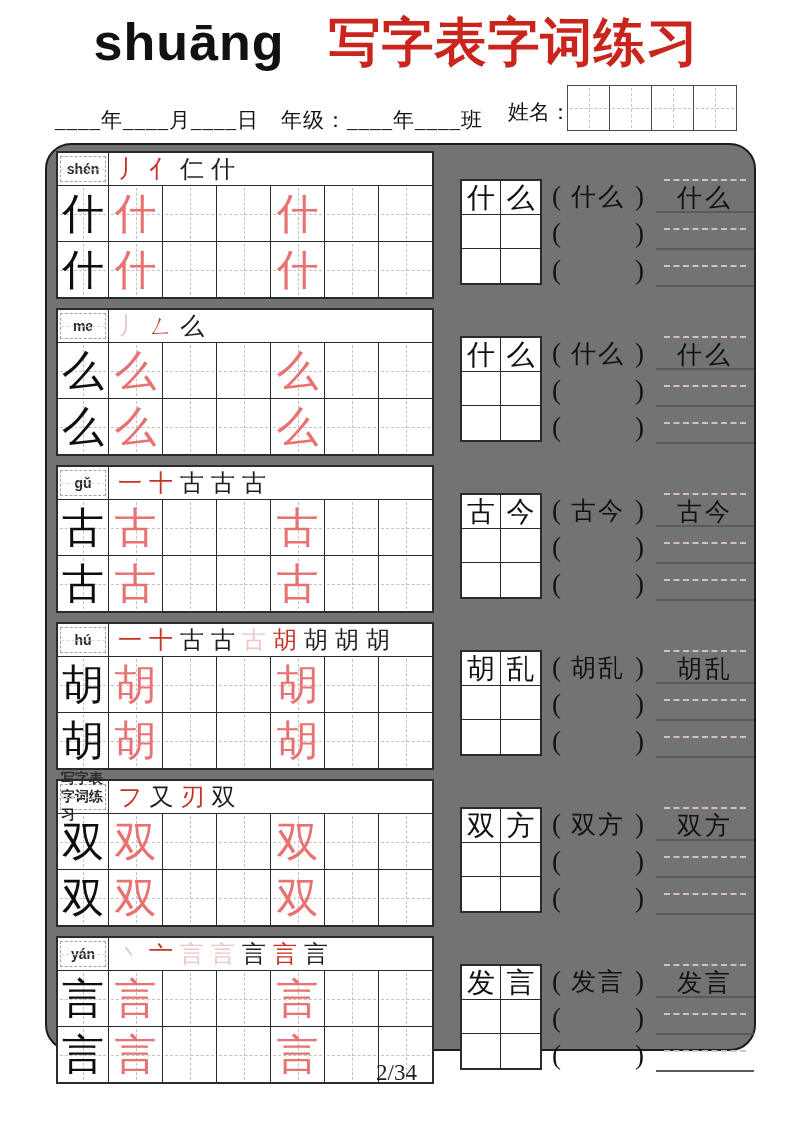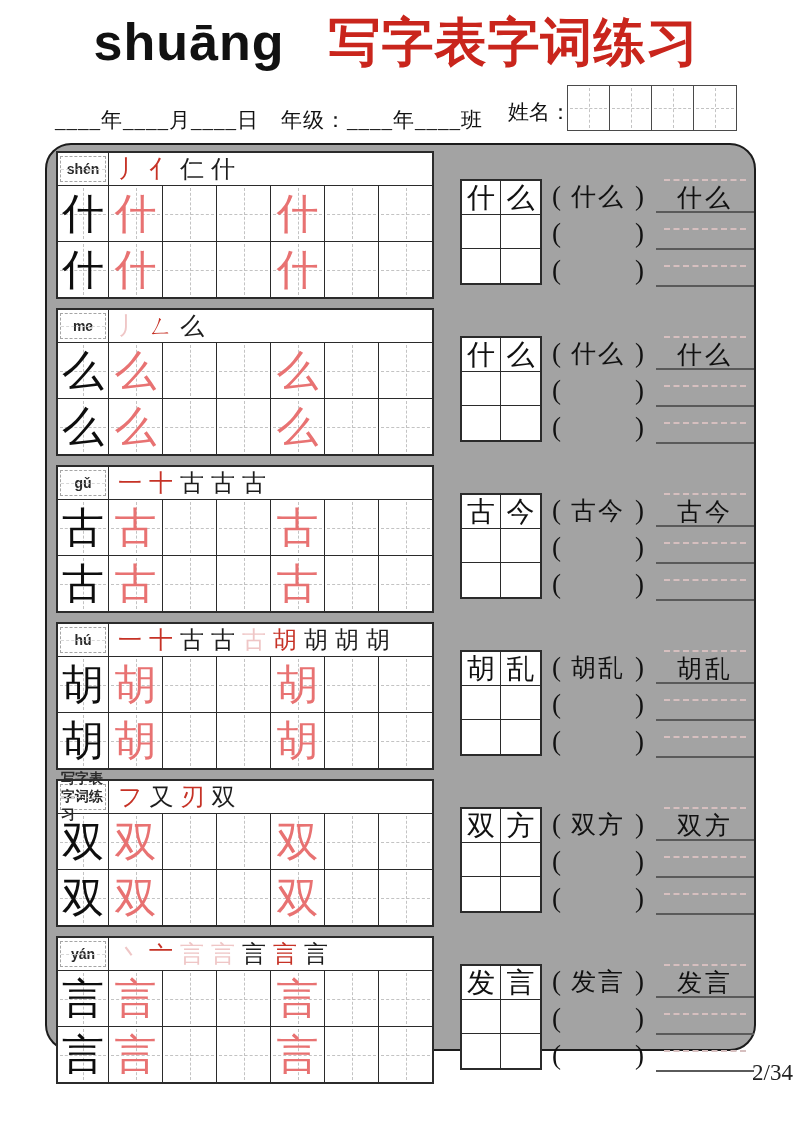"shén" .sheet { background: #a3a3a3 -> #737373 }
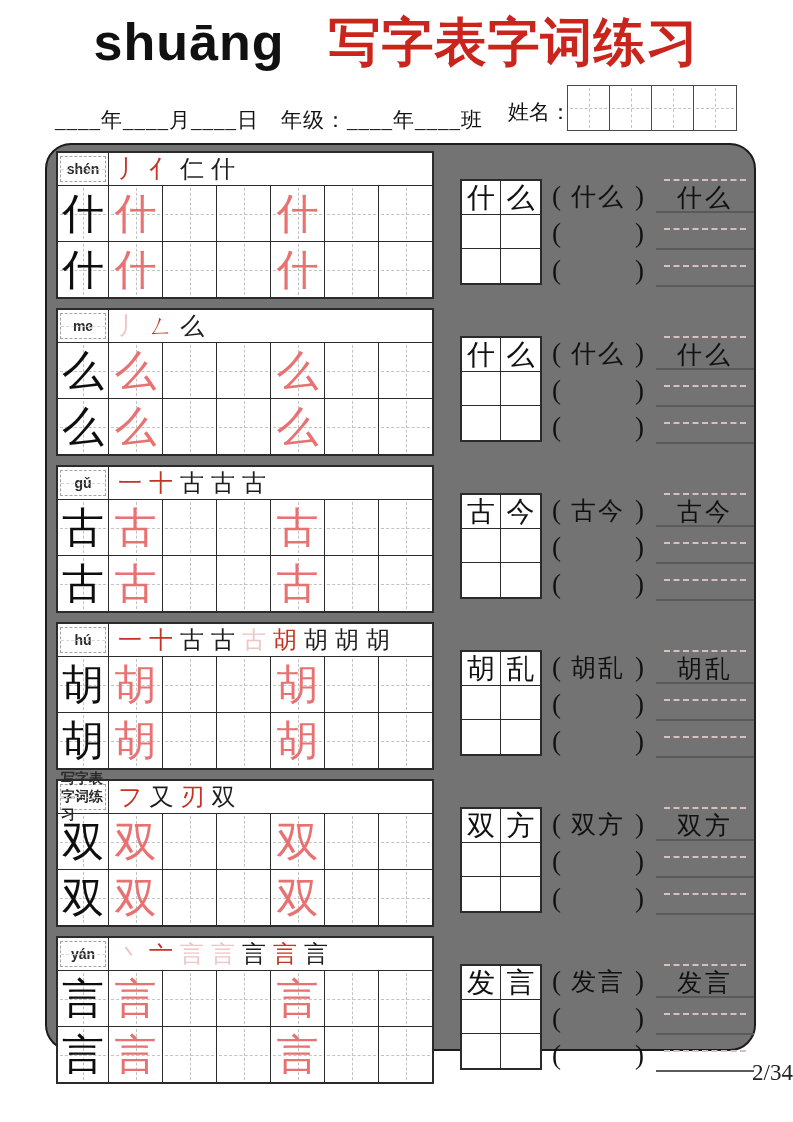"2/34" .footer { text-align: right -> center }
